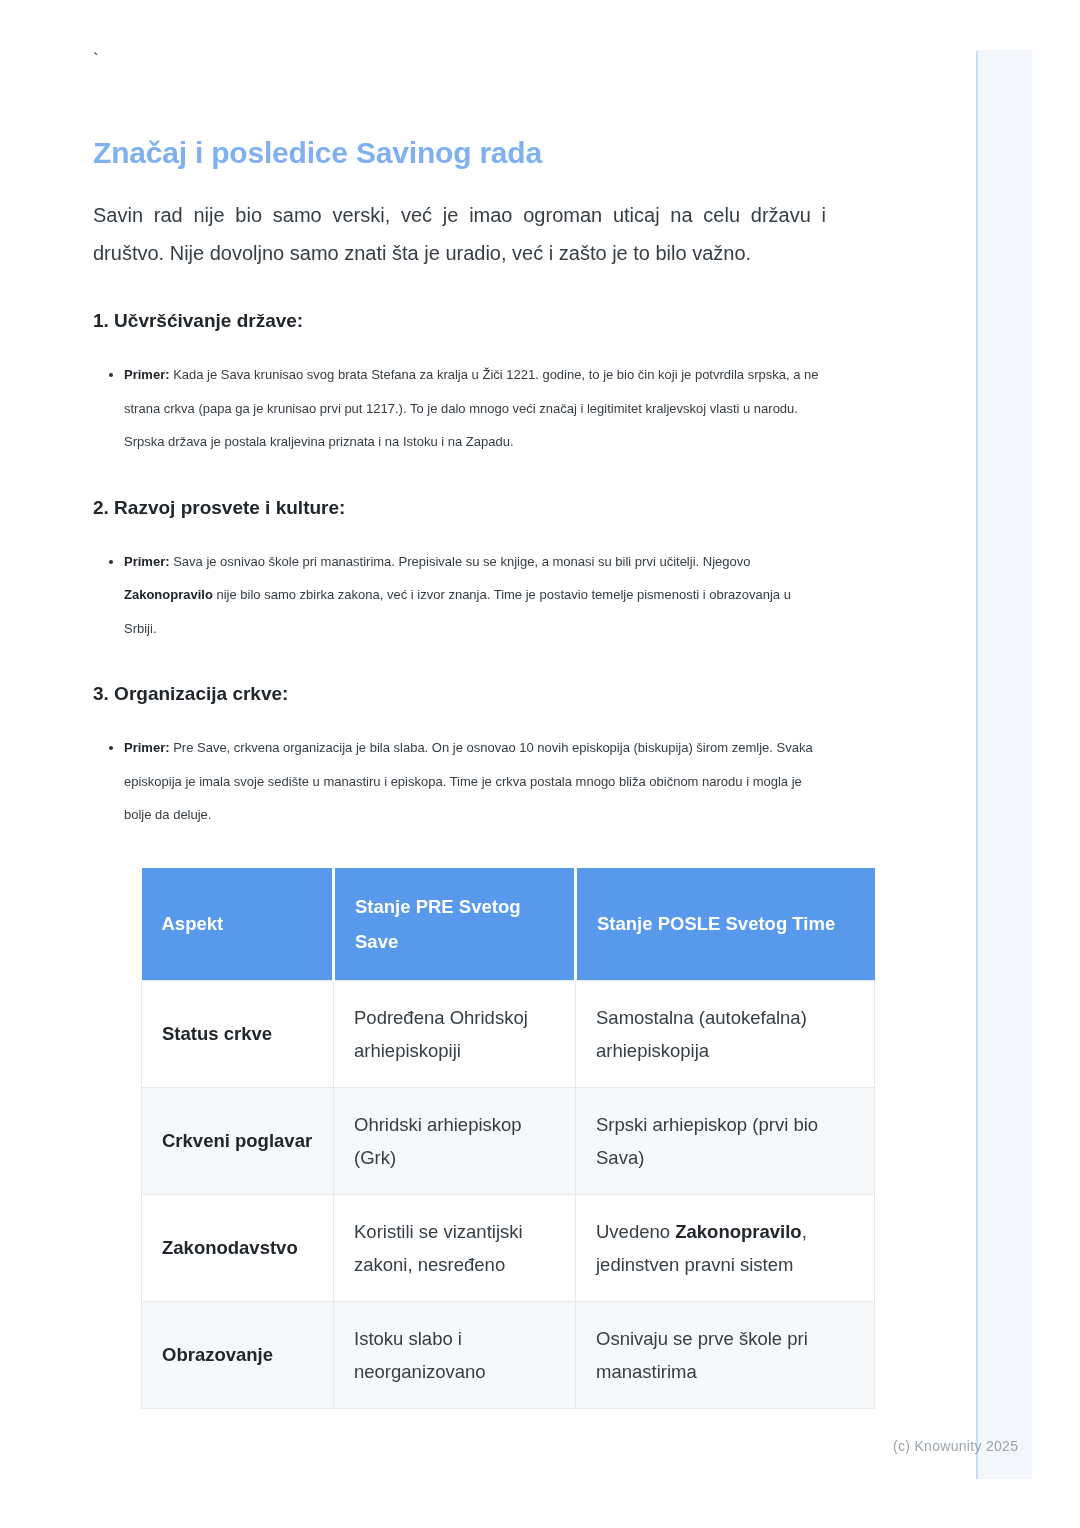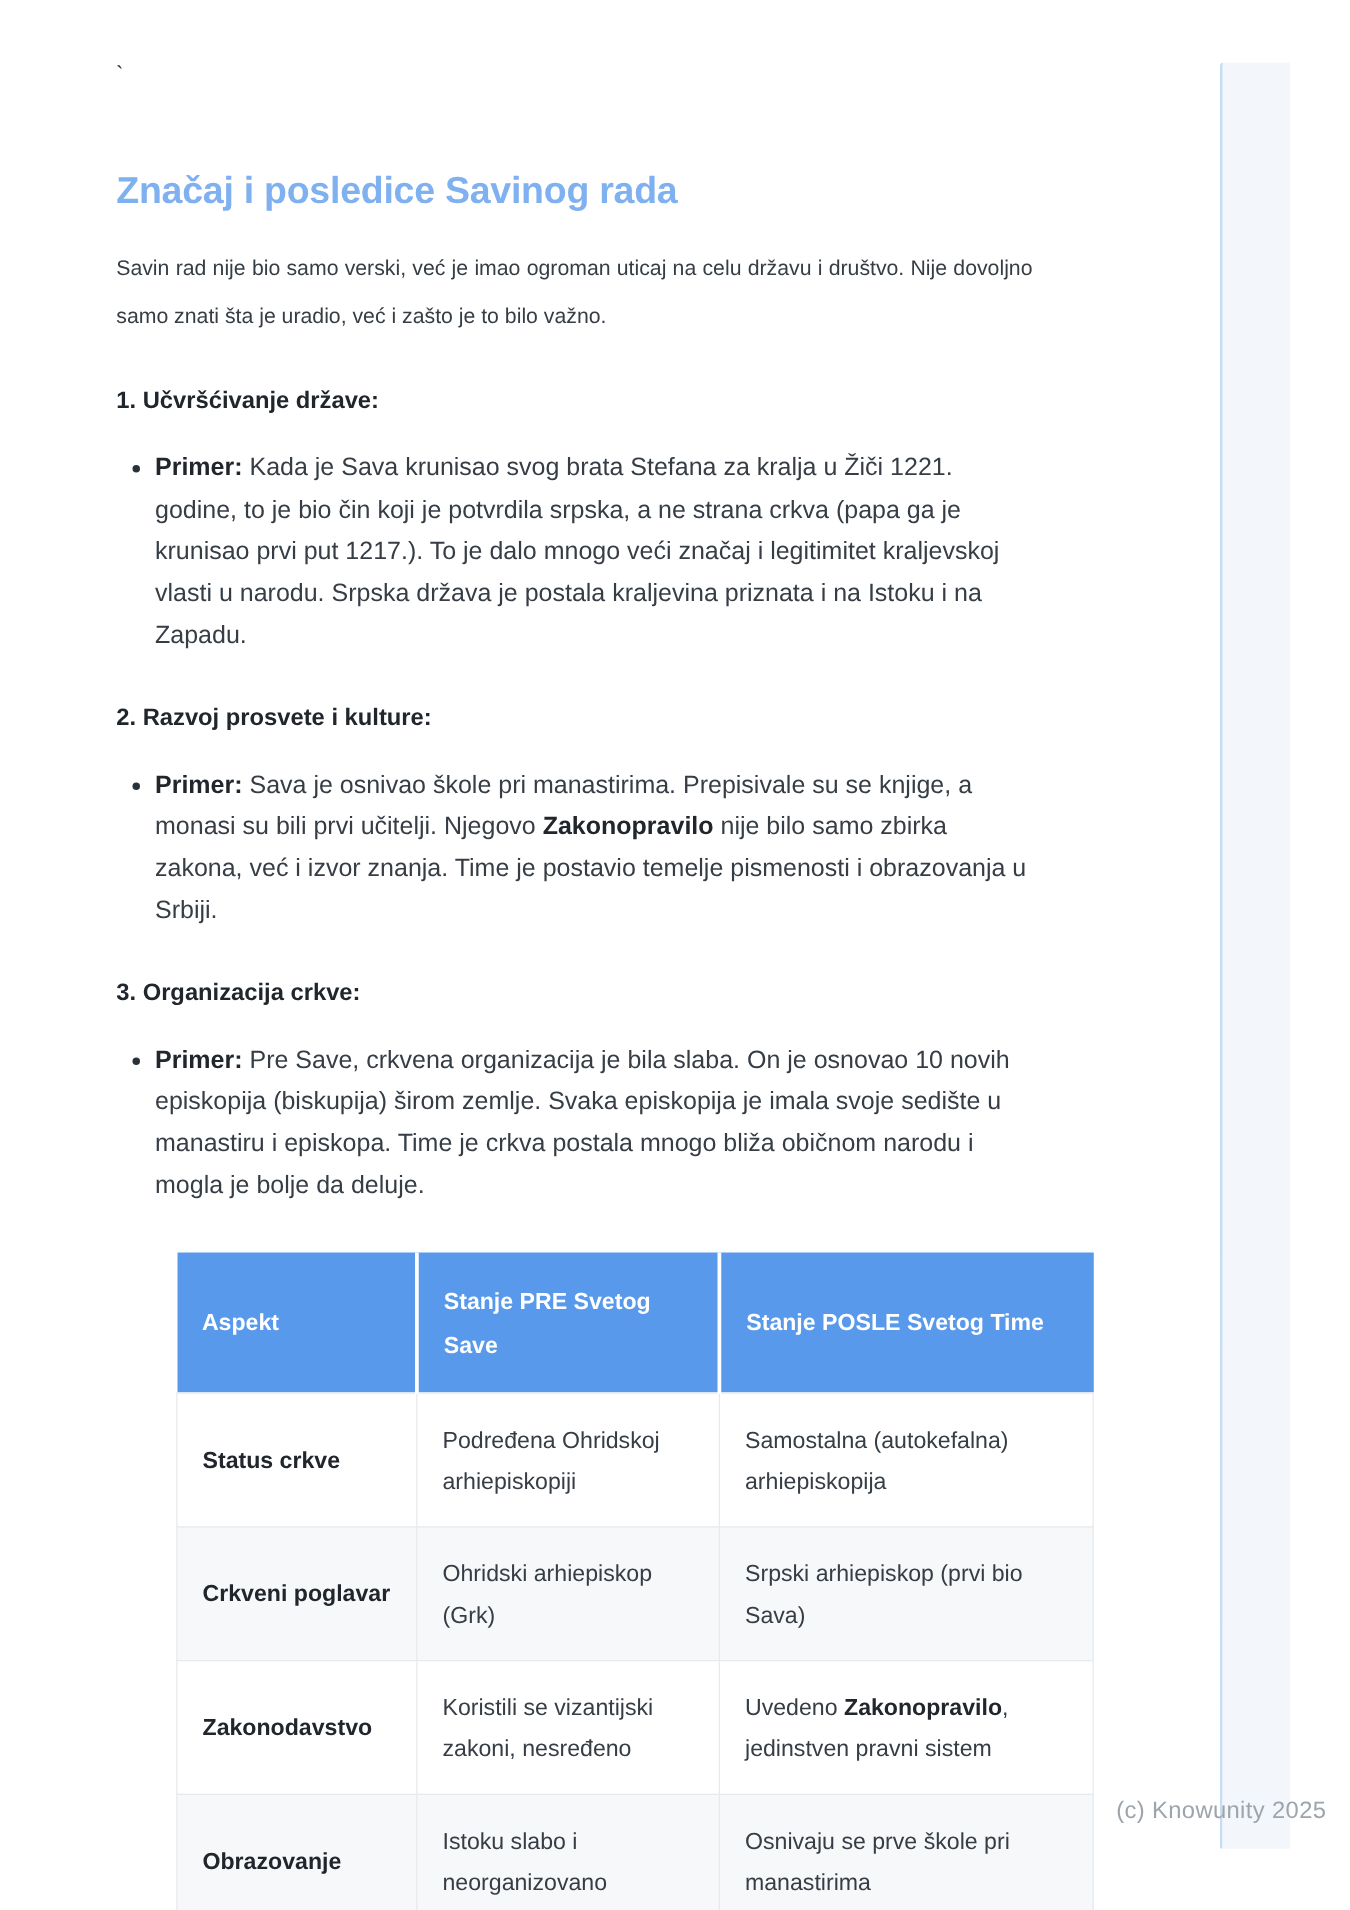"Savin rad nije bio samo" p.intro { font-size: 17px -> 20px }
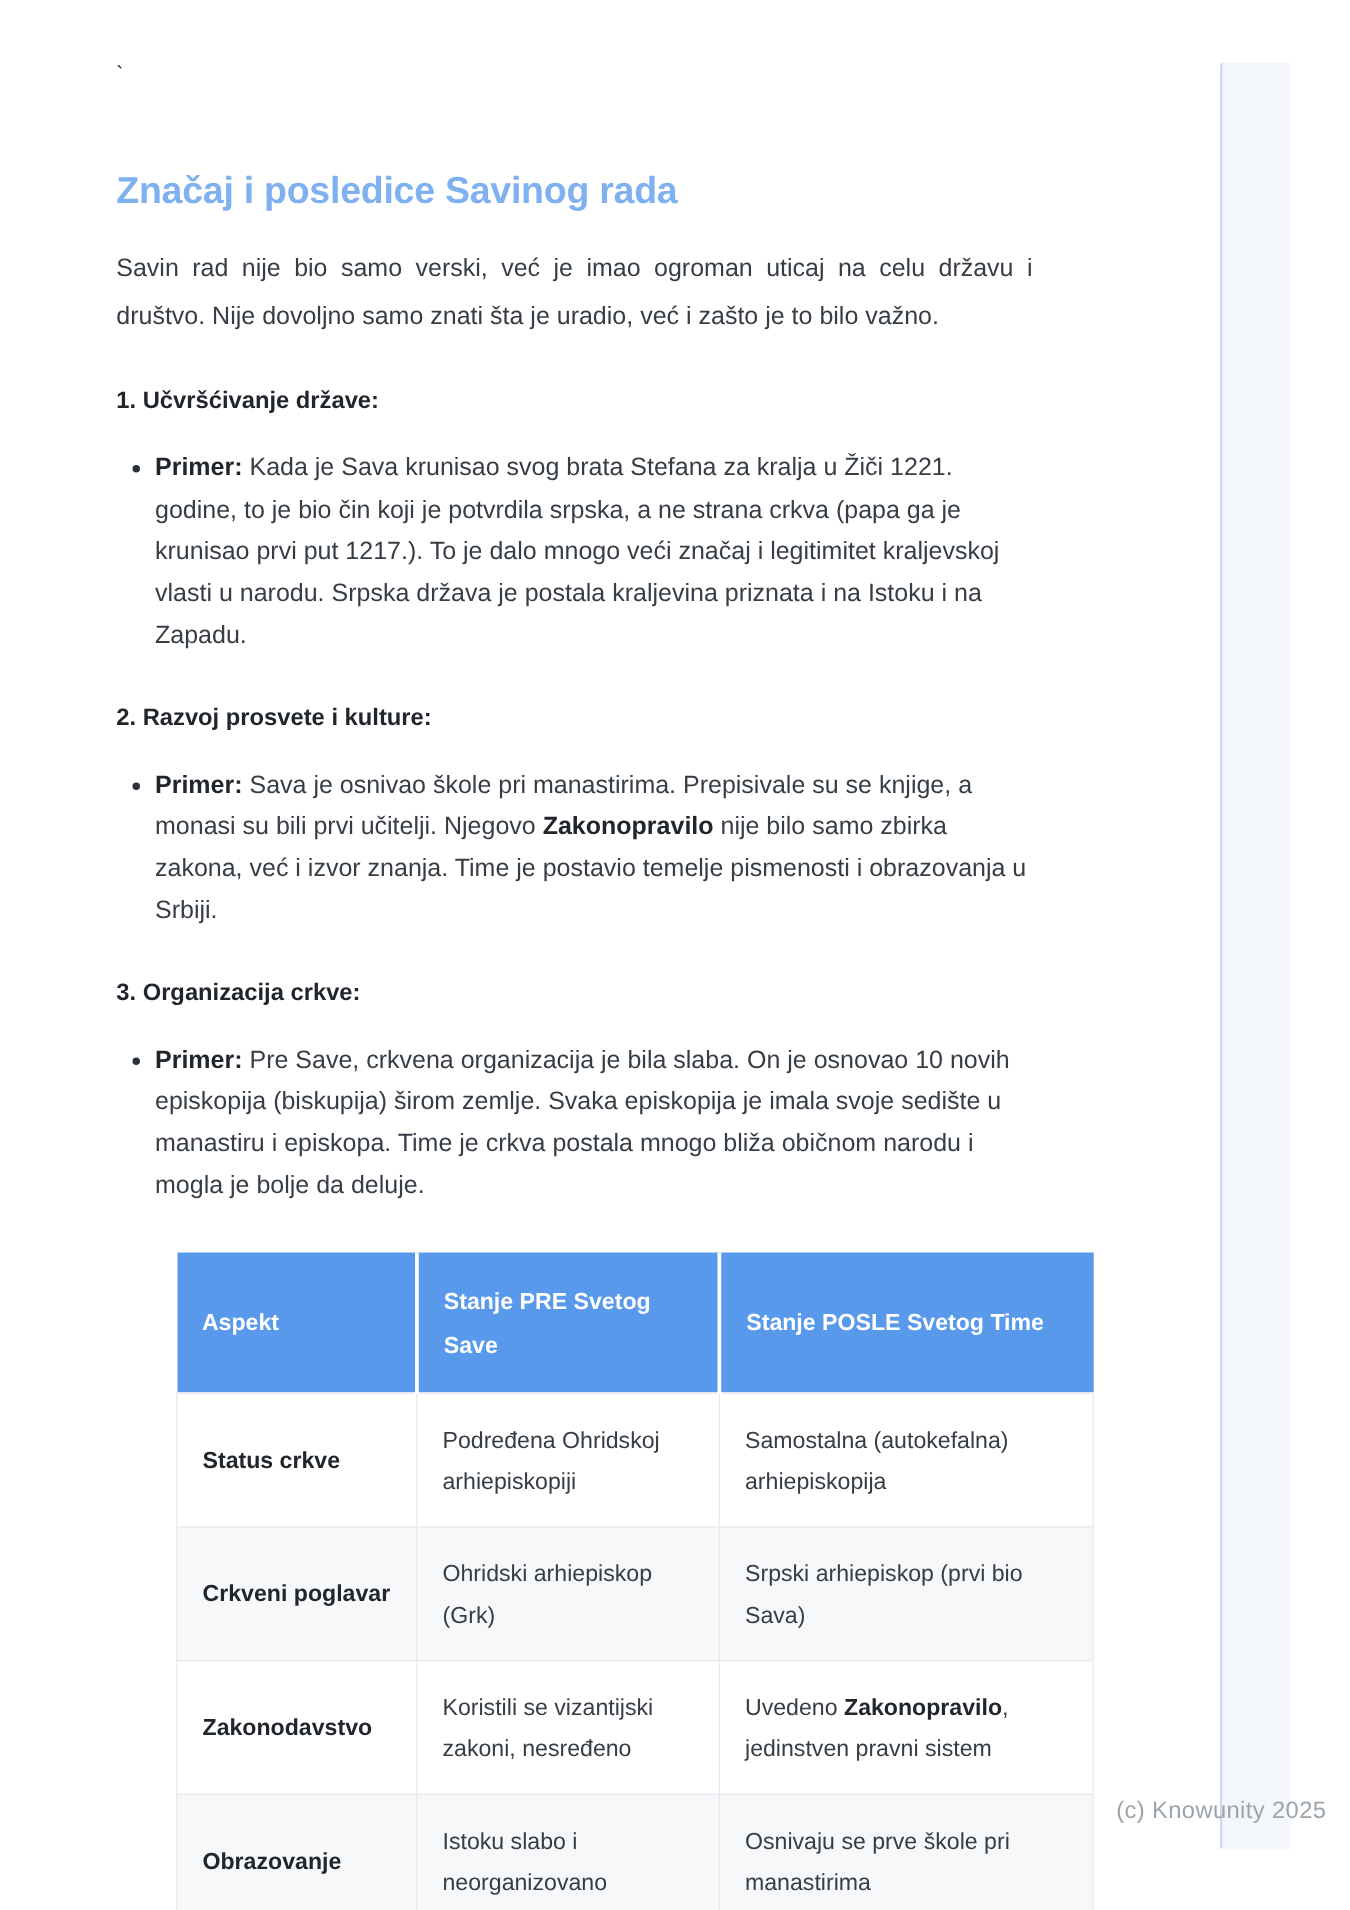"Primer: Kada je Sava krunisao" ul.bullets li { font-size: 20px -> 13px }
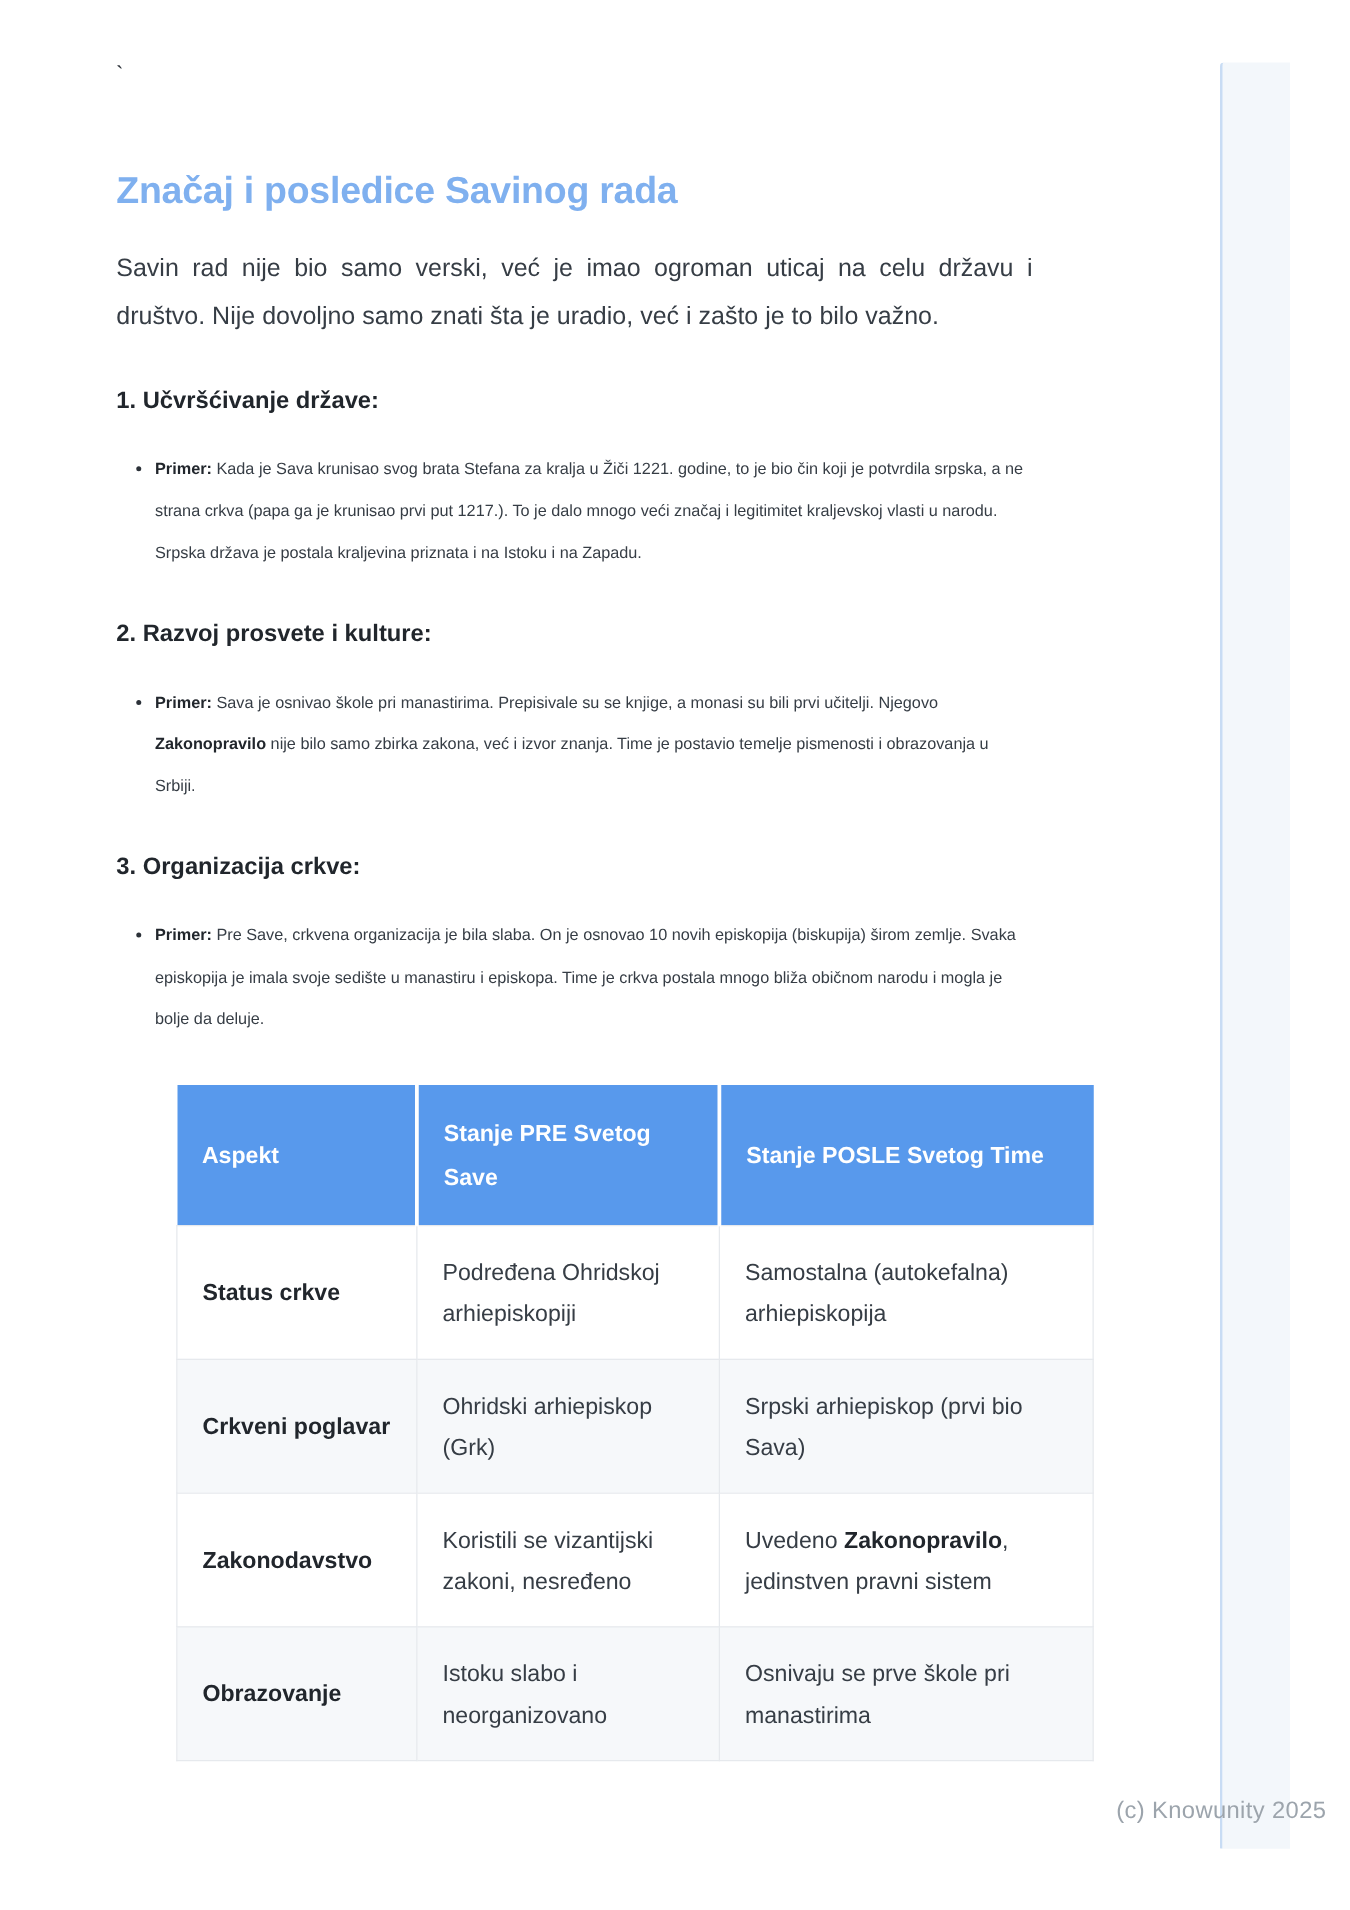"(c) Knowunity 2025" .watermark { font-size: 19px -> 14px }
